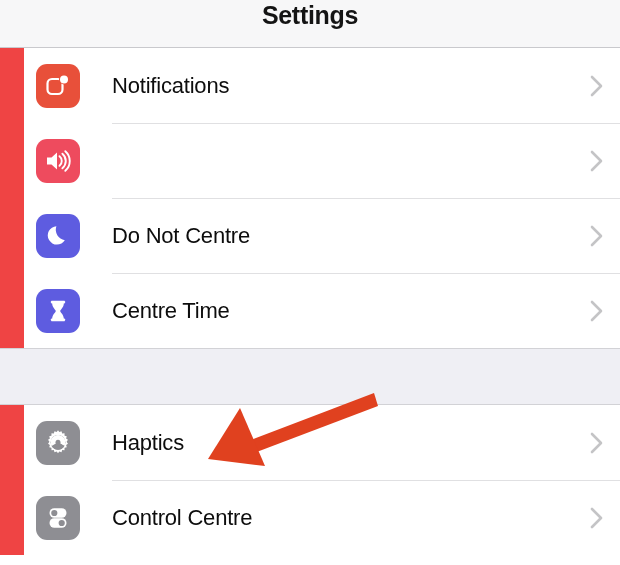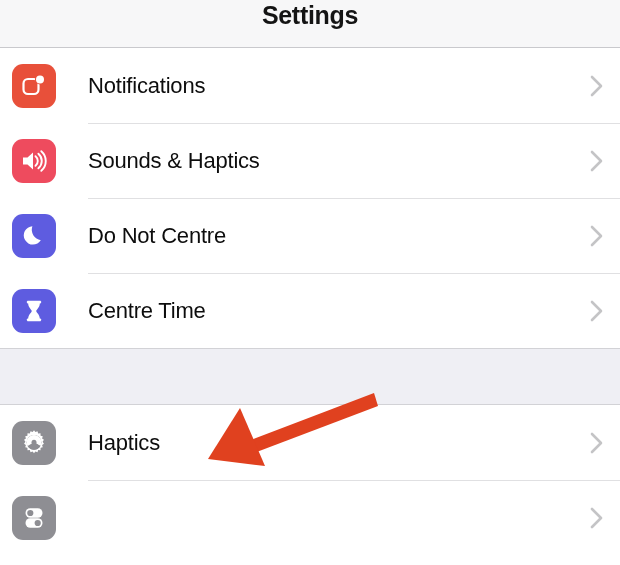"Notifications" .section { padding-left: none -> 24px }
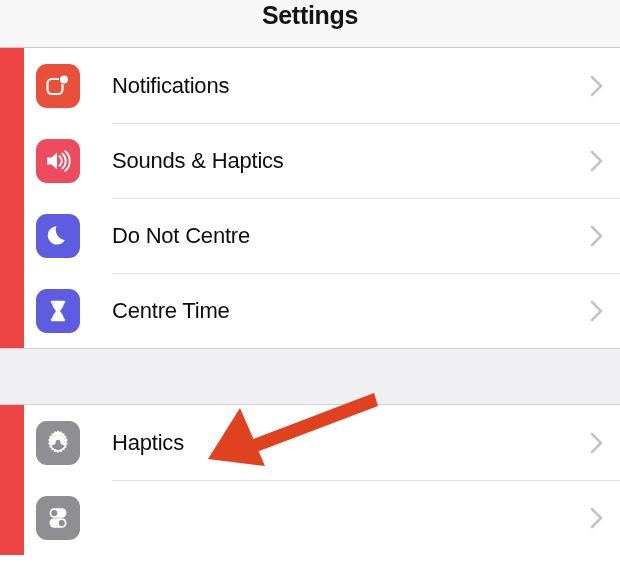"Sounds & Haptics" div.row-label { html: <div>Sounds &amp; Haptics</div> -> none }
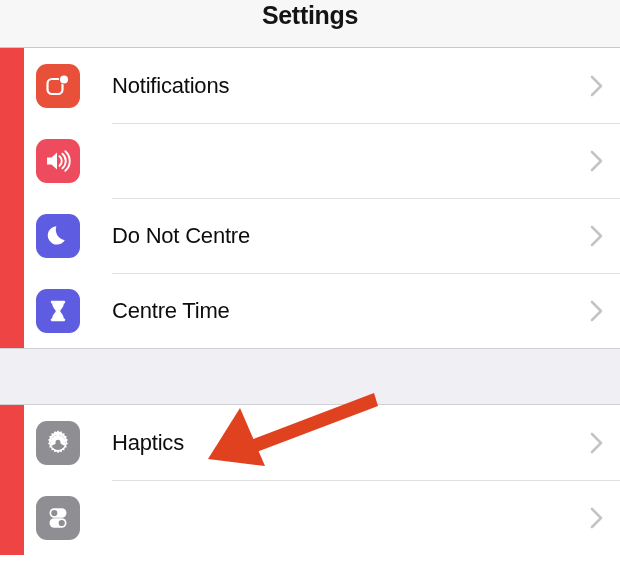"Control Centre" div.row-label { html: none -> <div>Control Centre</div> }
